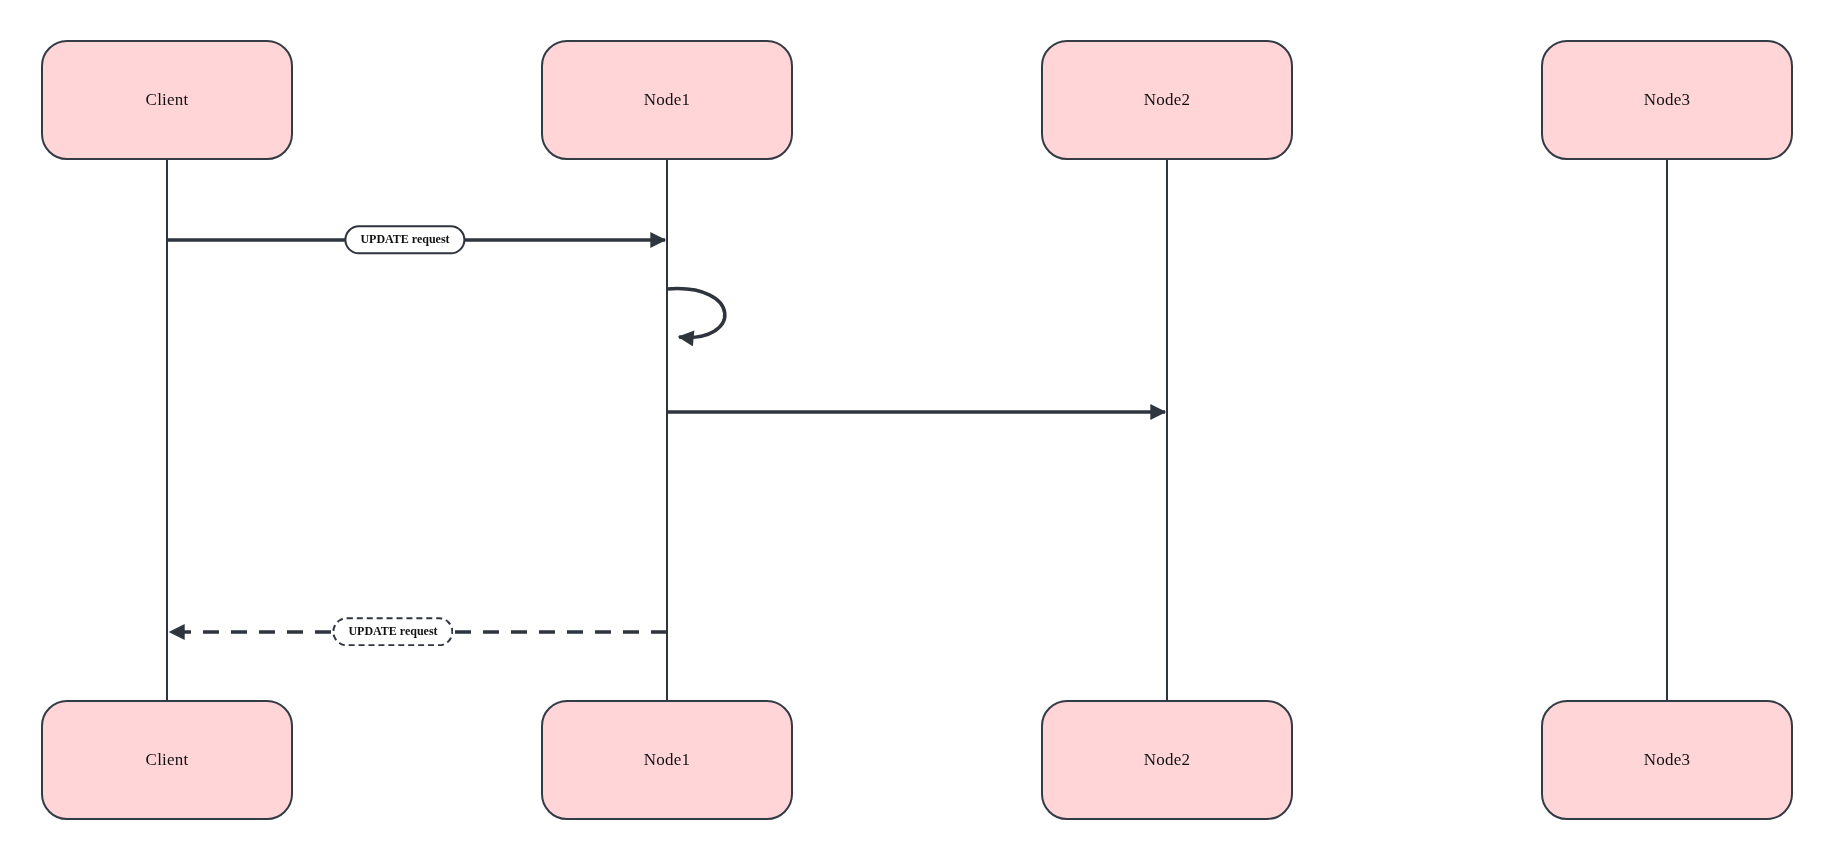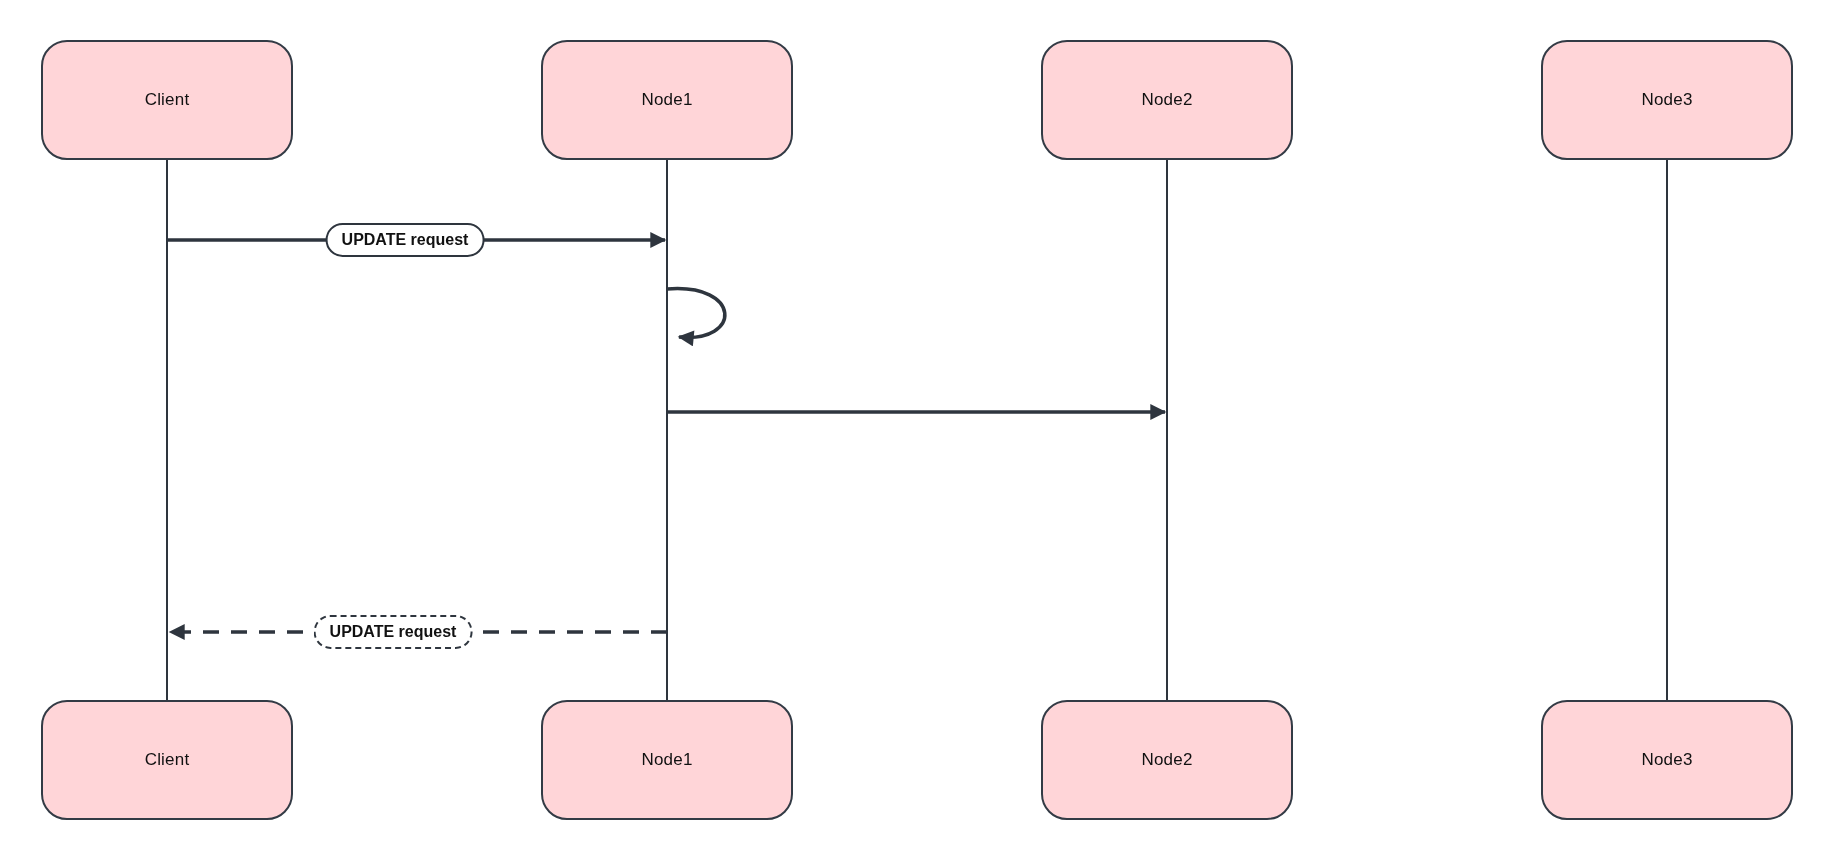"Client" .diagram { font-family: none -> Liberation Serif, serif }
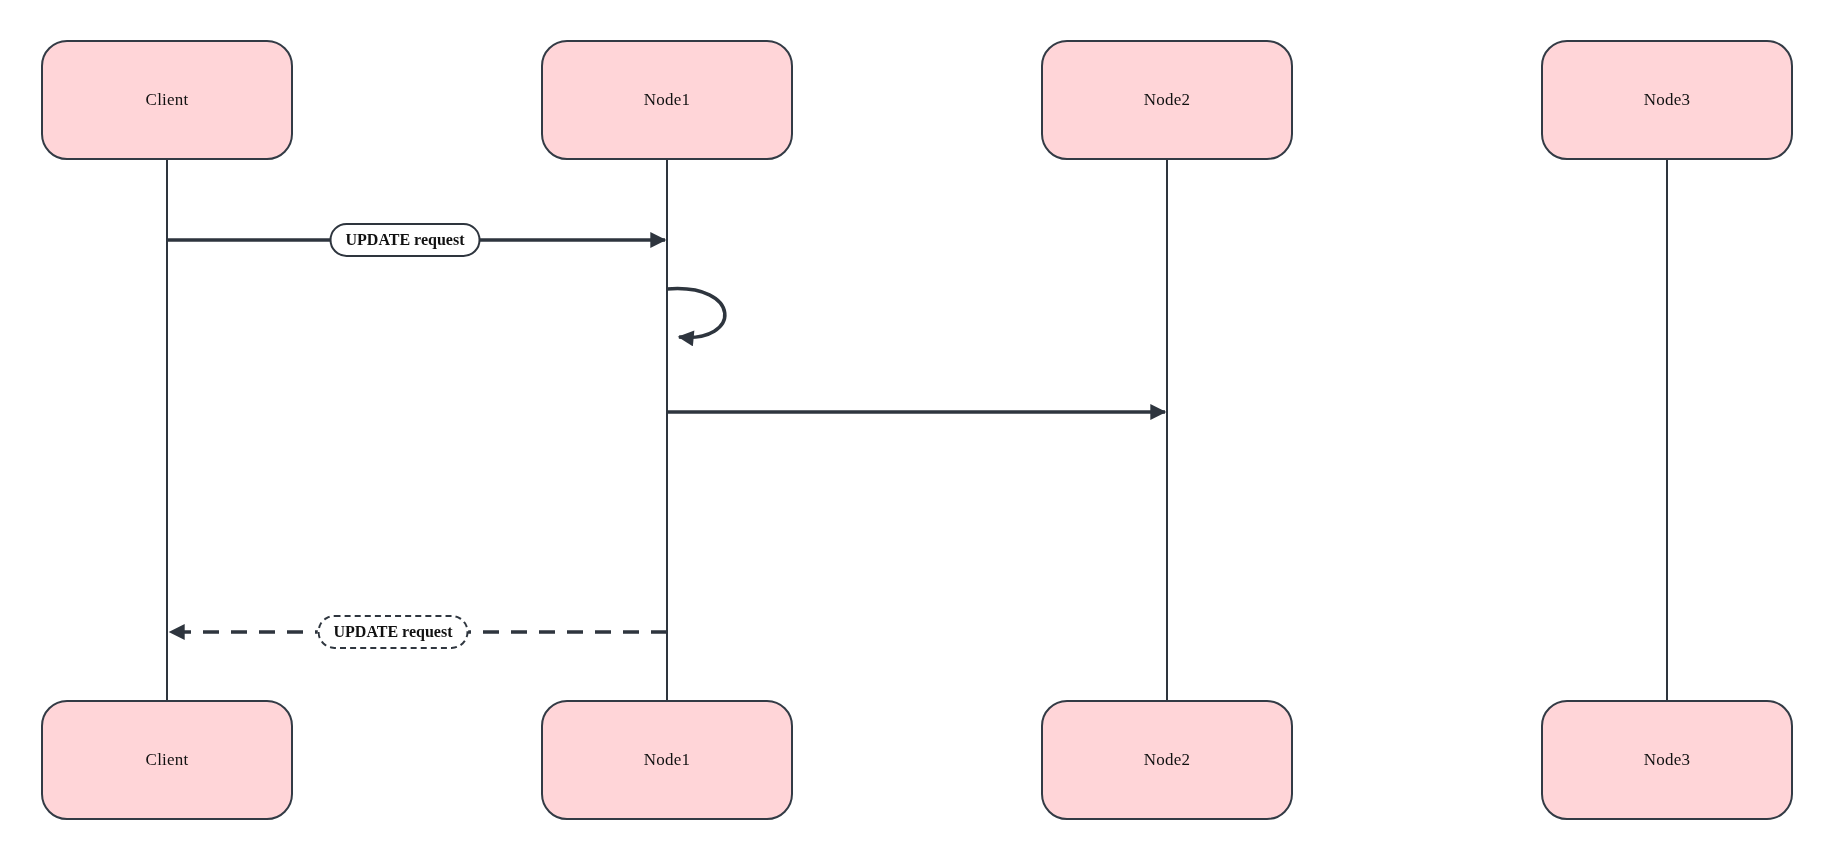"UPDATE request" .msg-label { font-size: 16px -> 12px }
